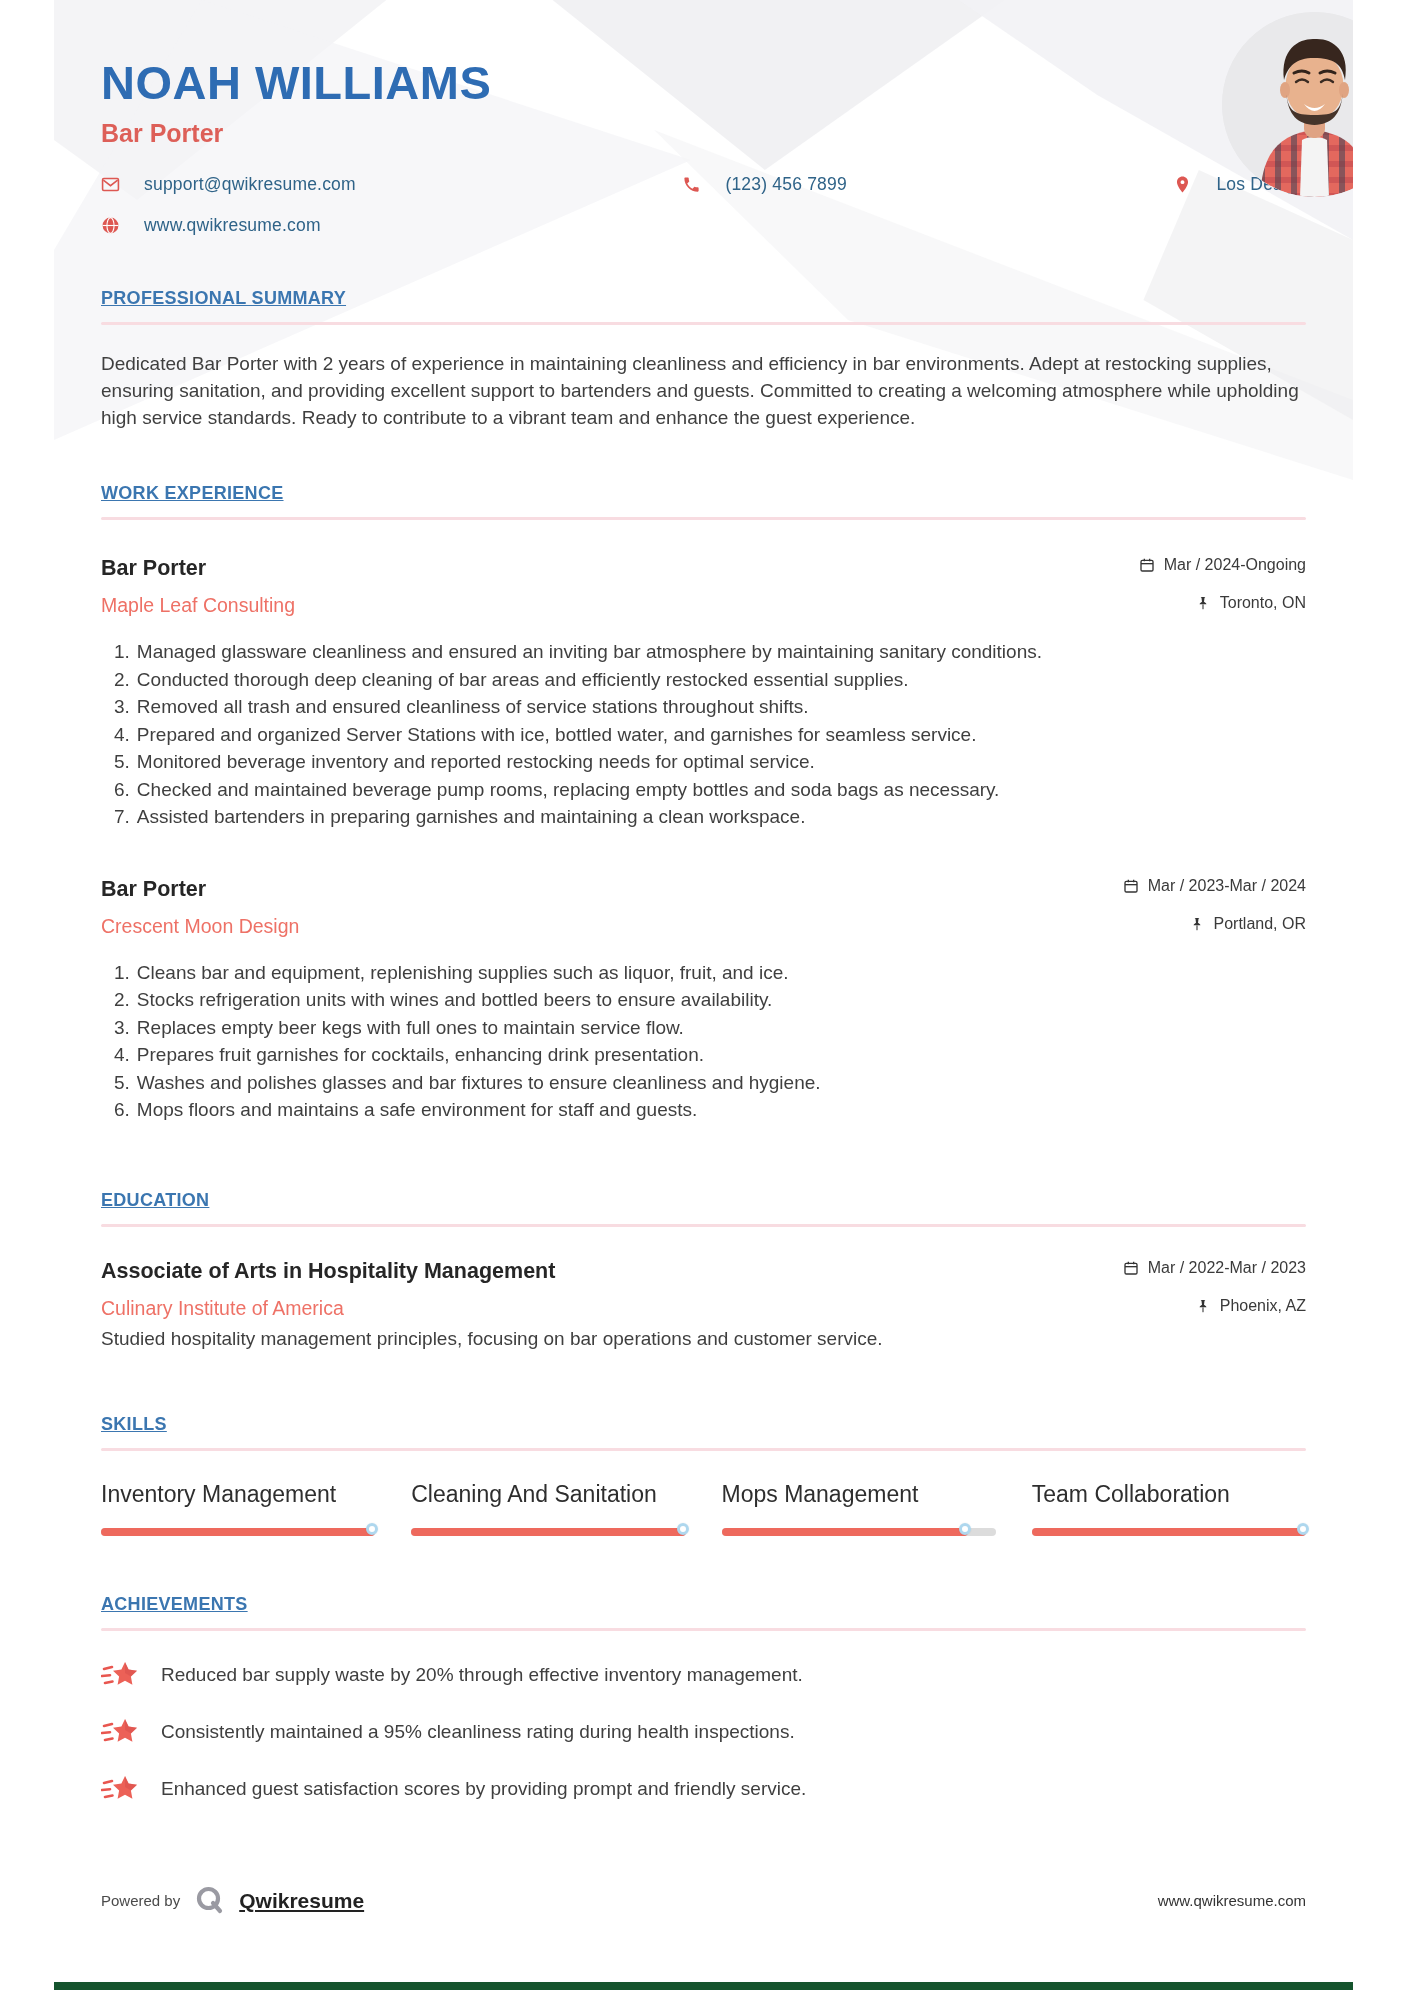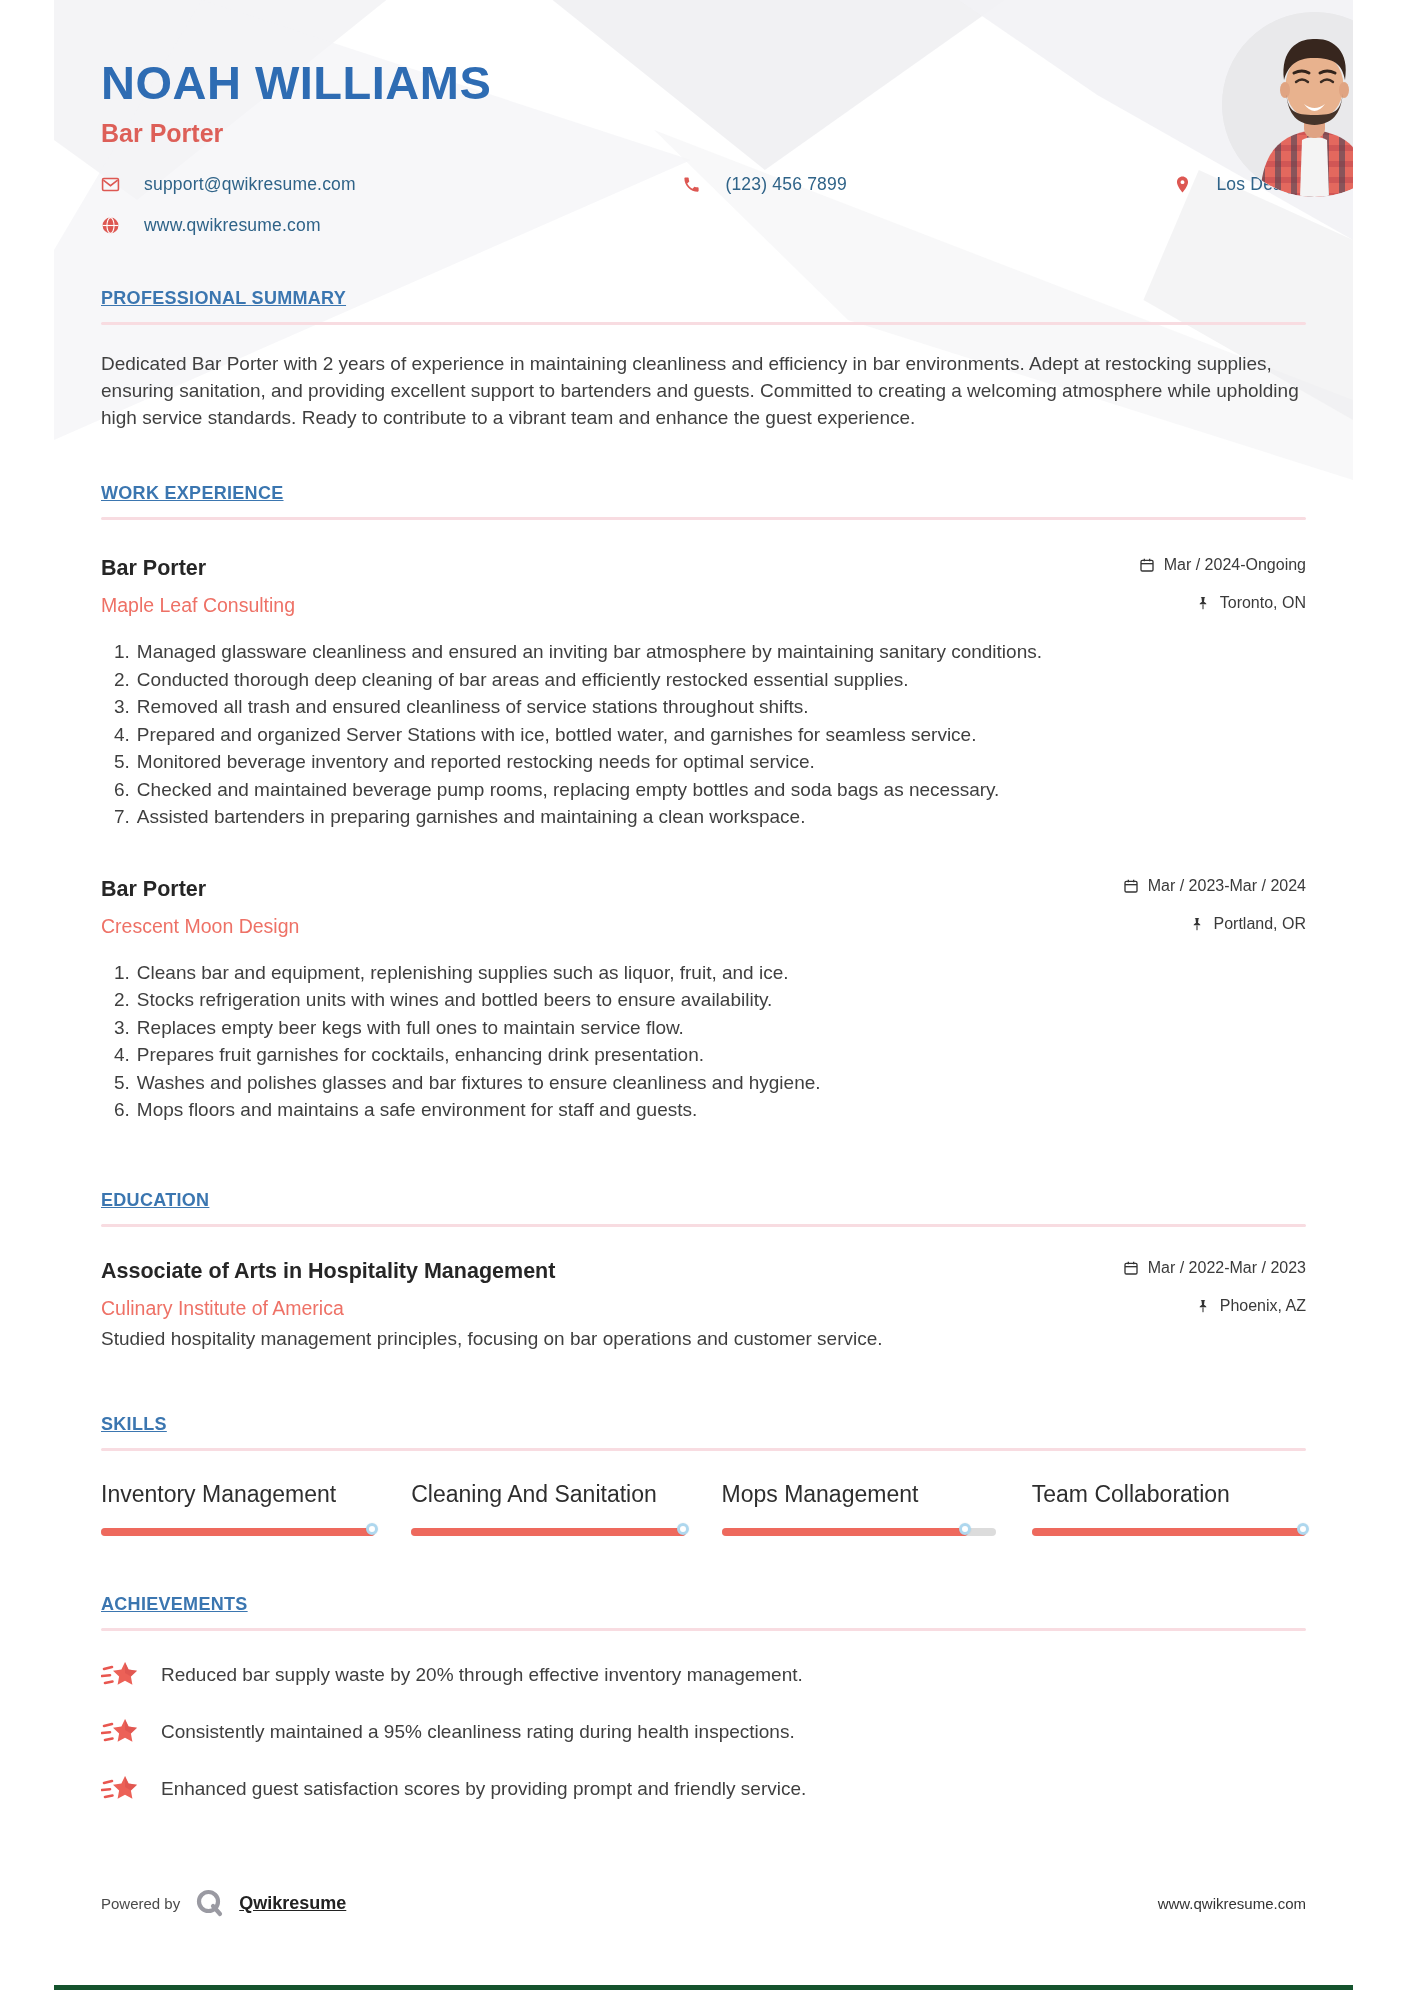"NOAH WILLIAMS" .page { border-bottom: 5px solid #14532d -> 8px solid #14532d }
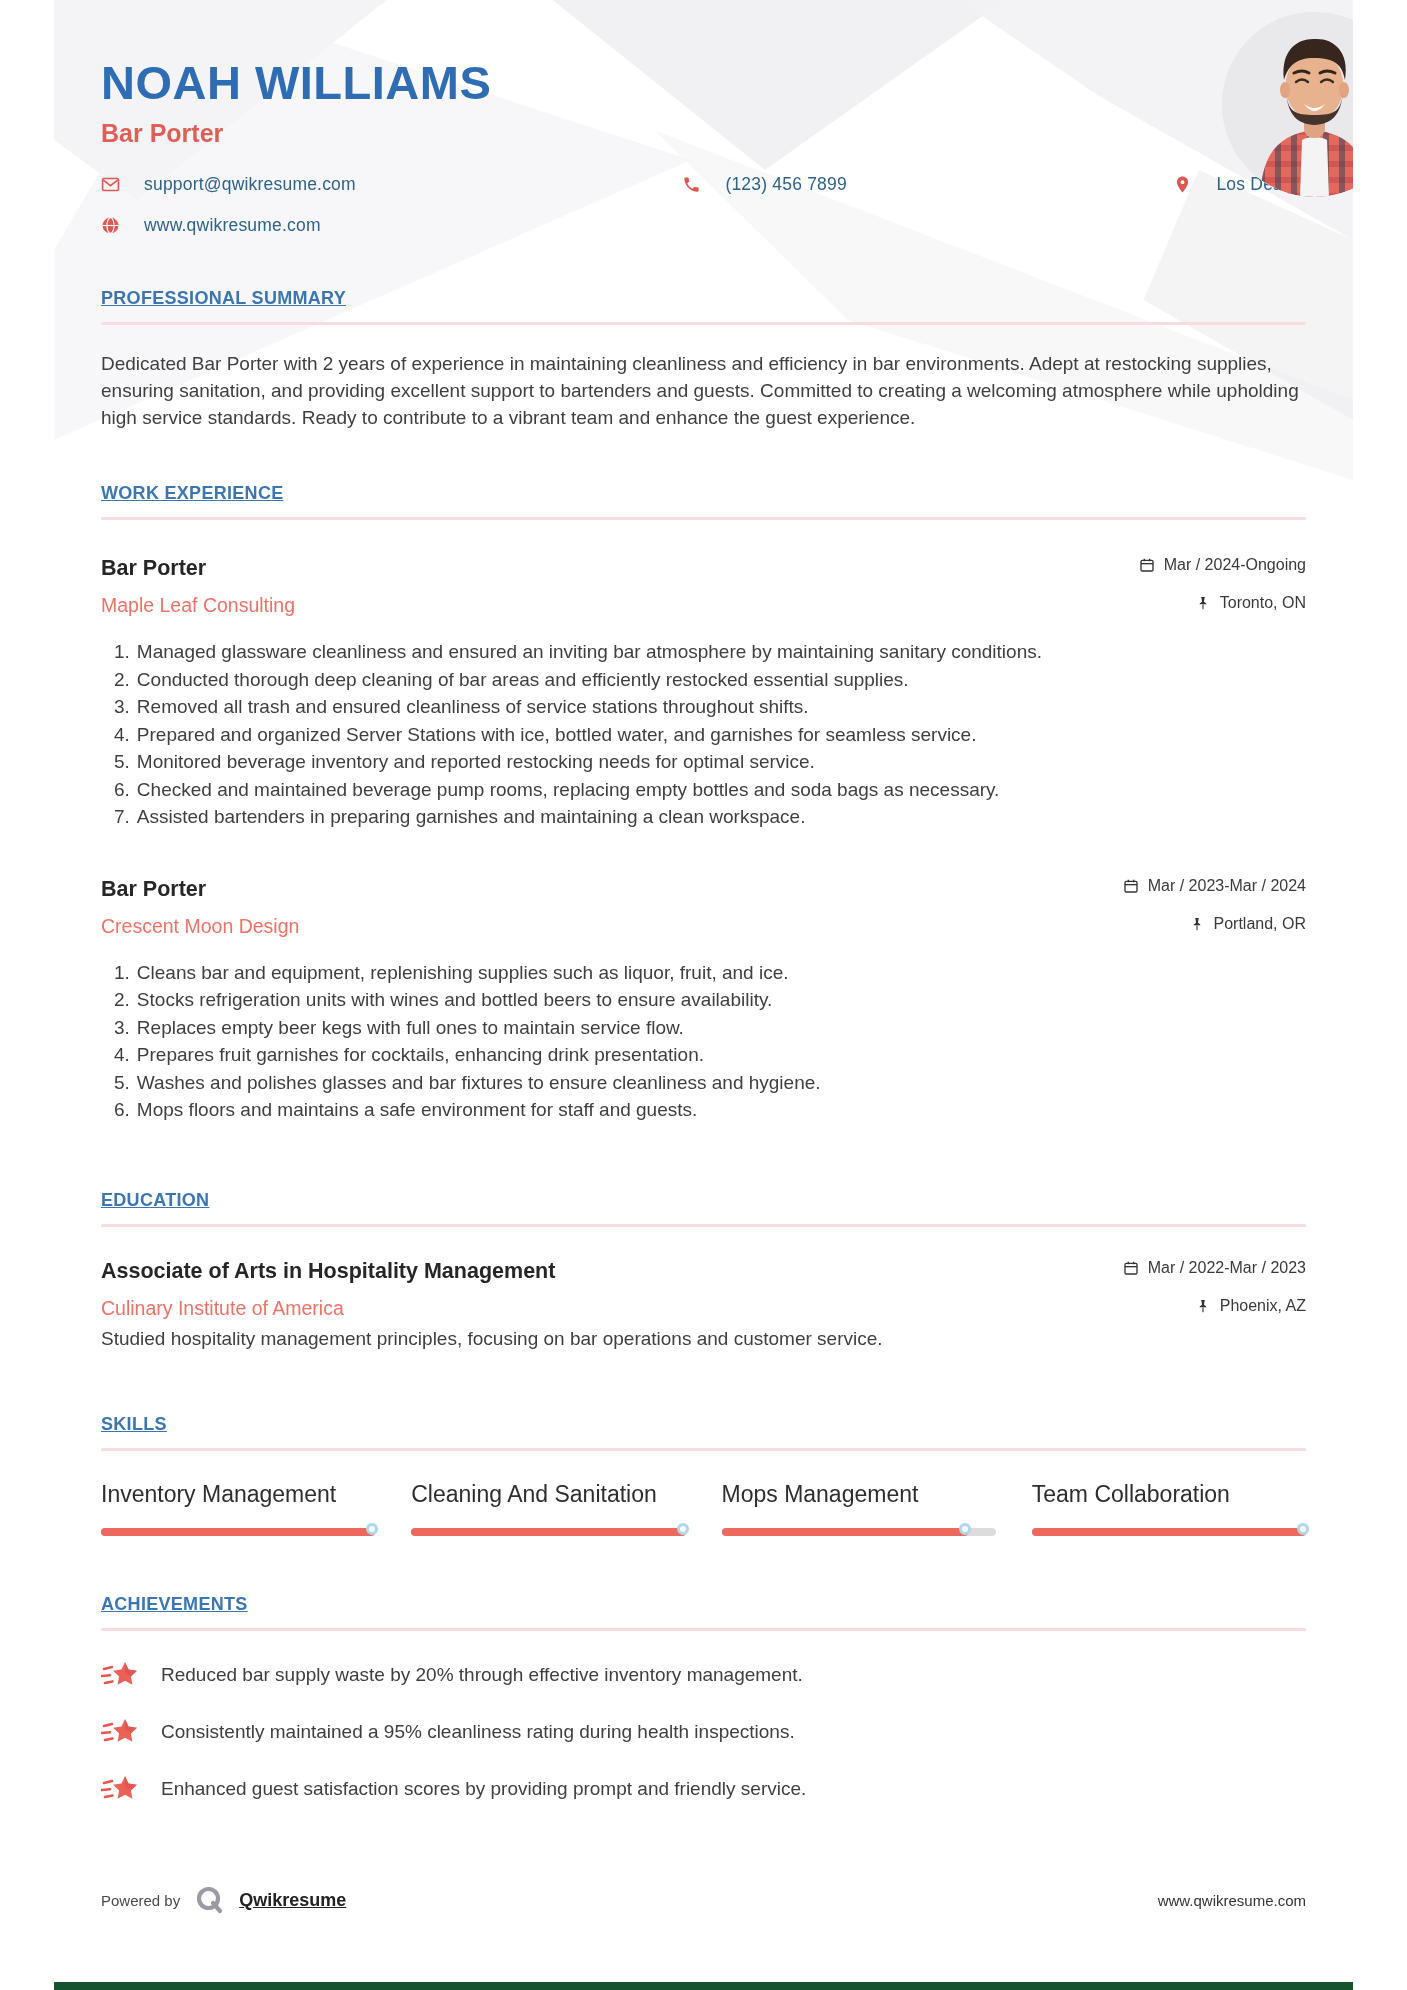"Qwikresume" .brand-link { font-size: 18px -> 21px }
